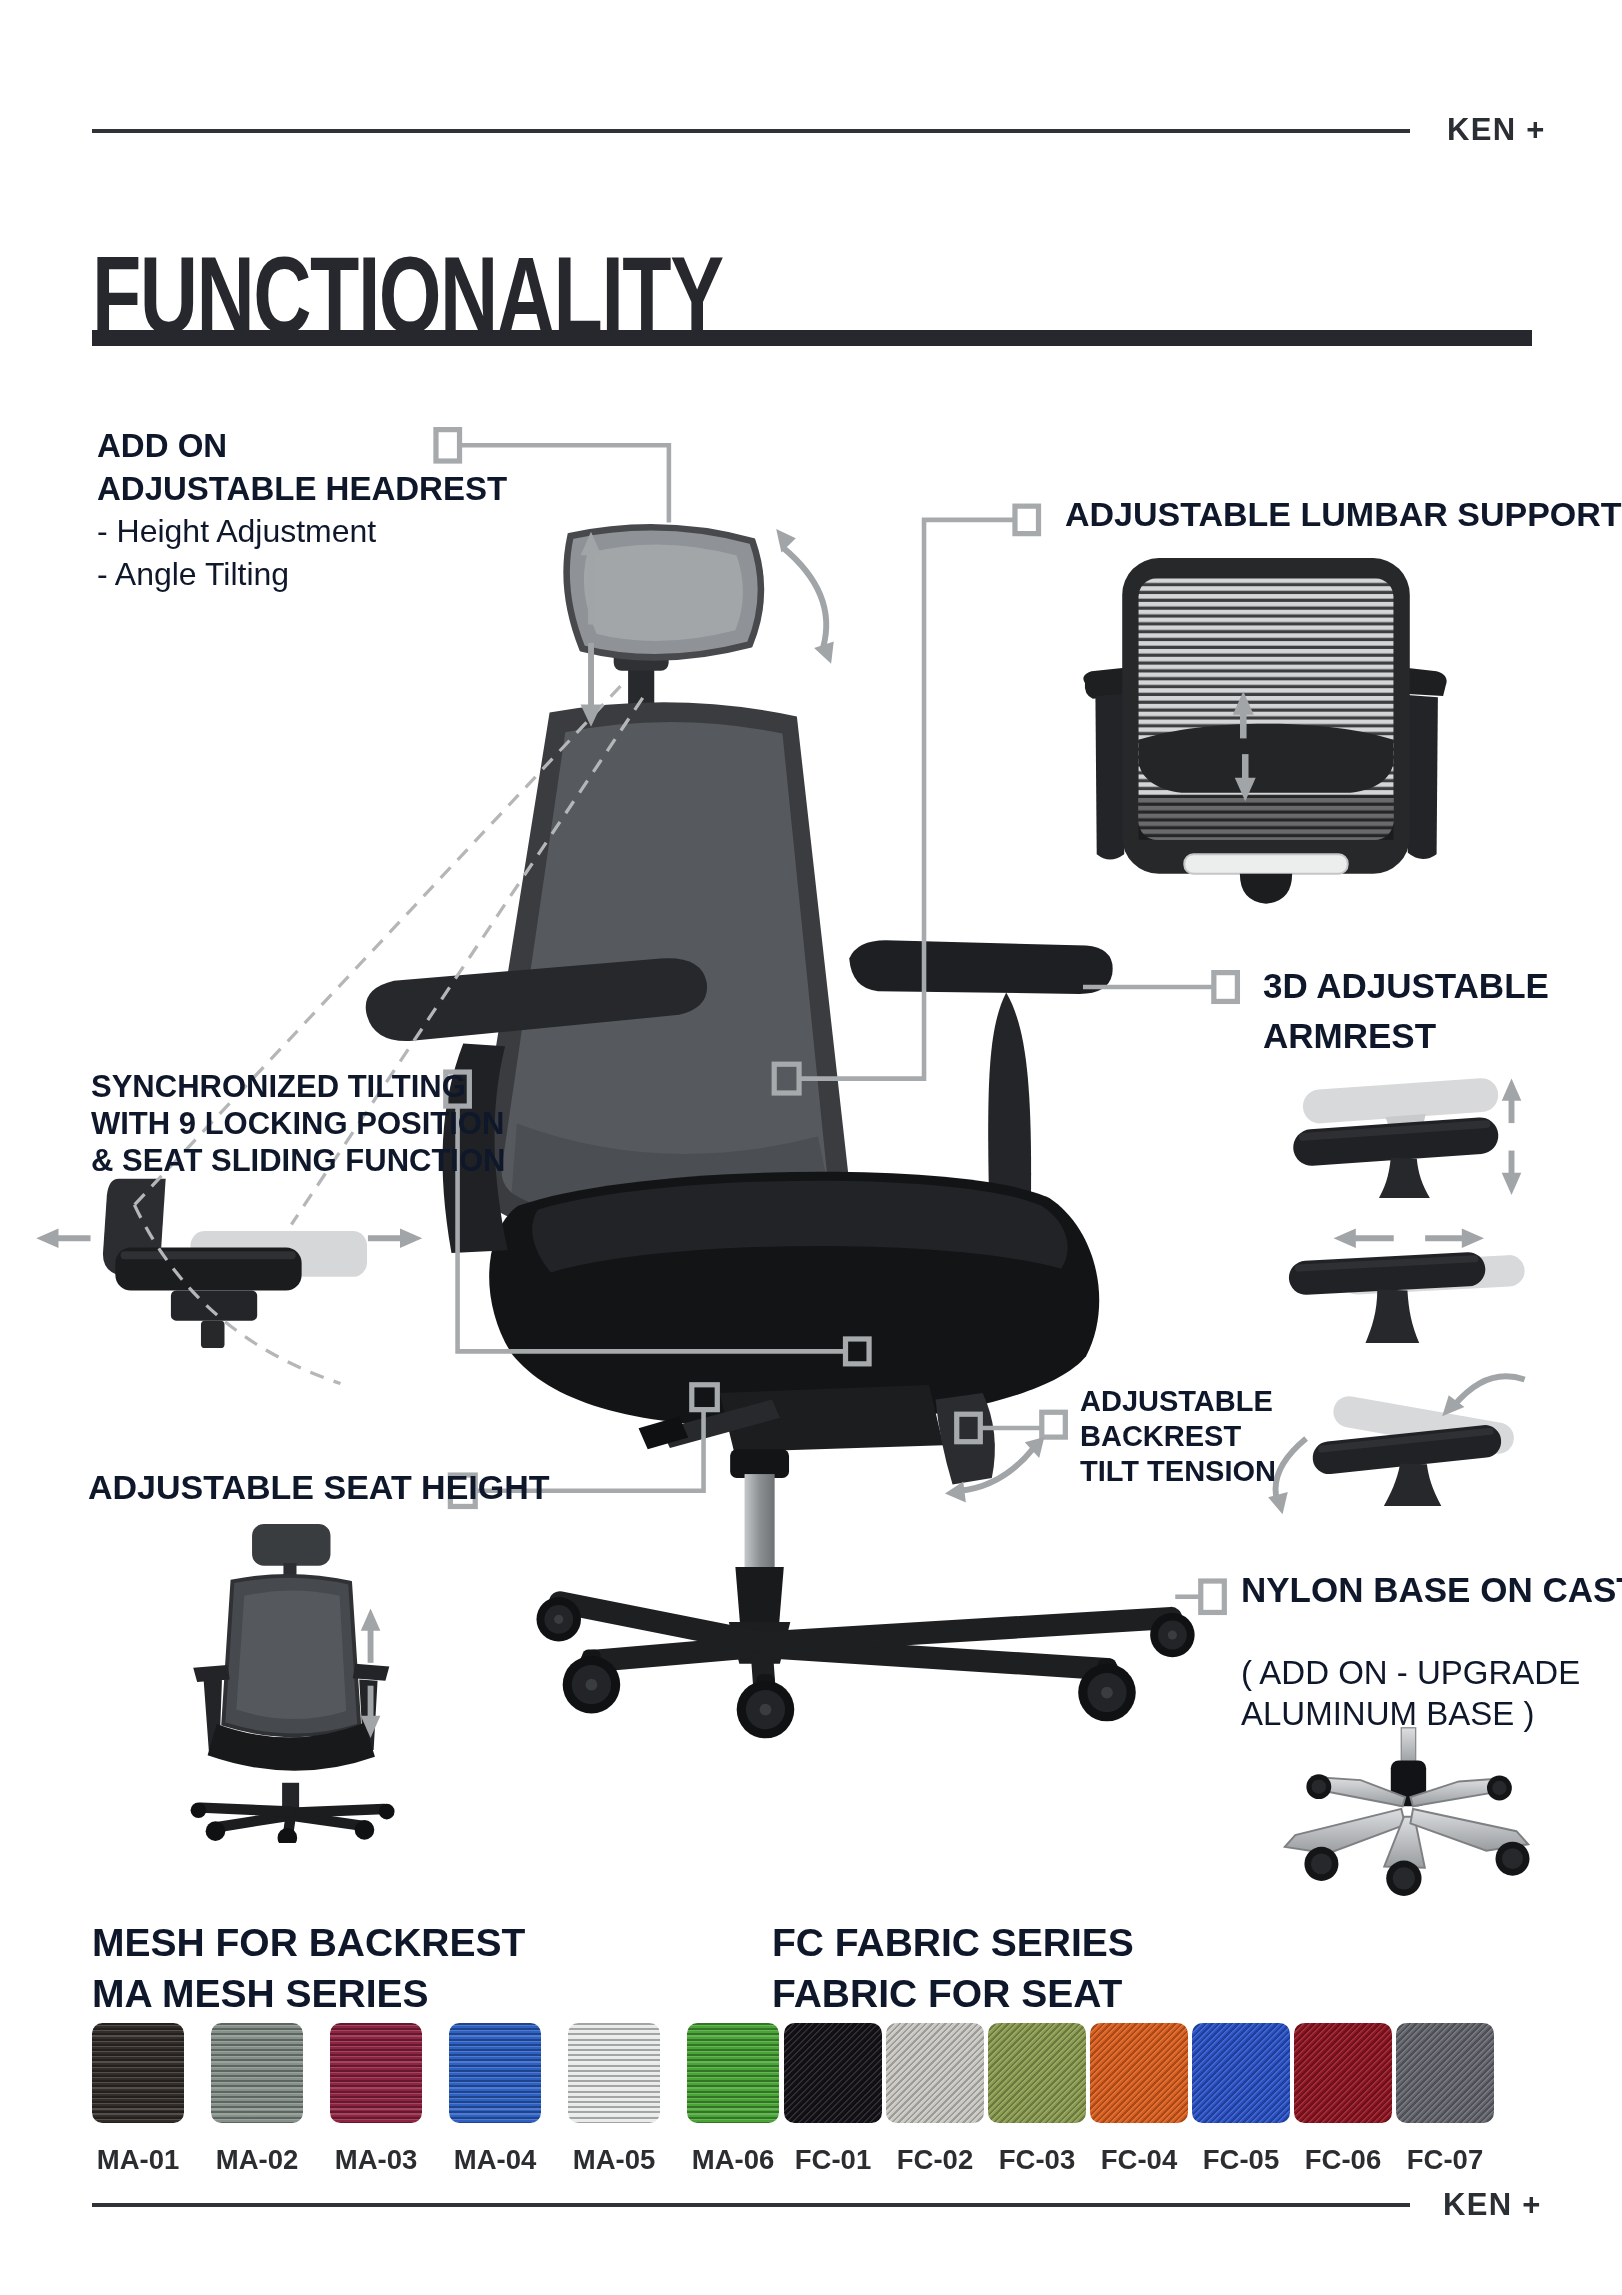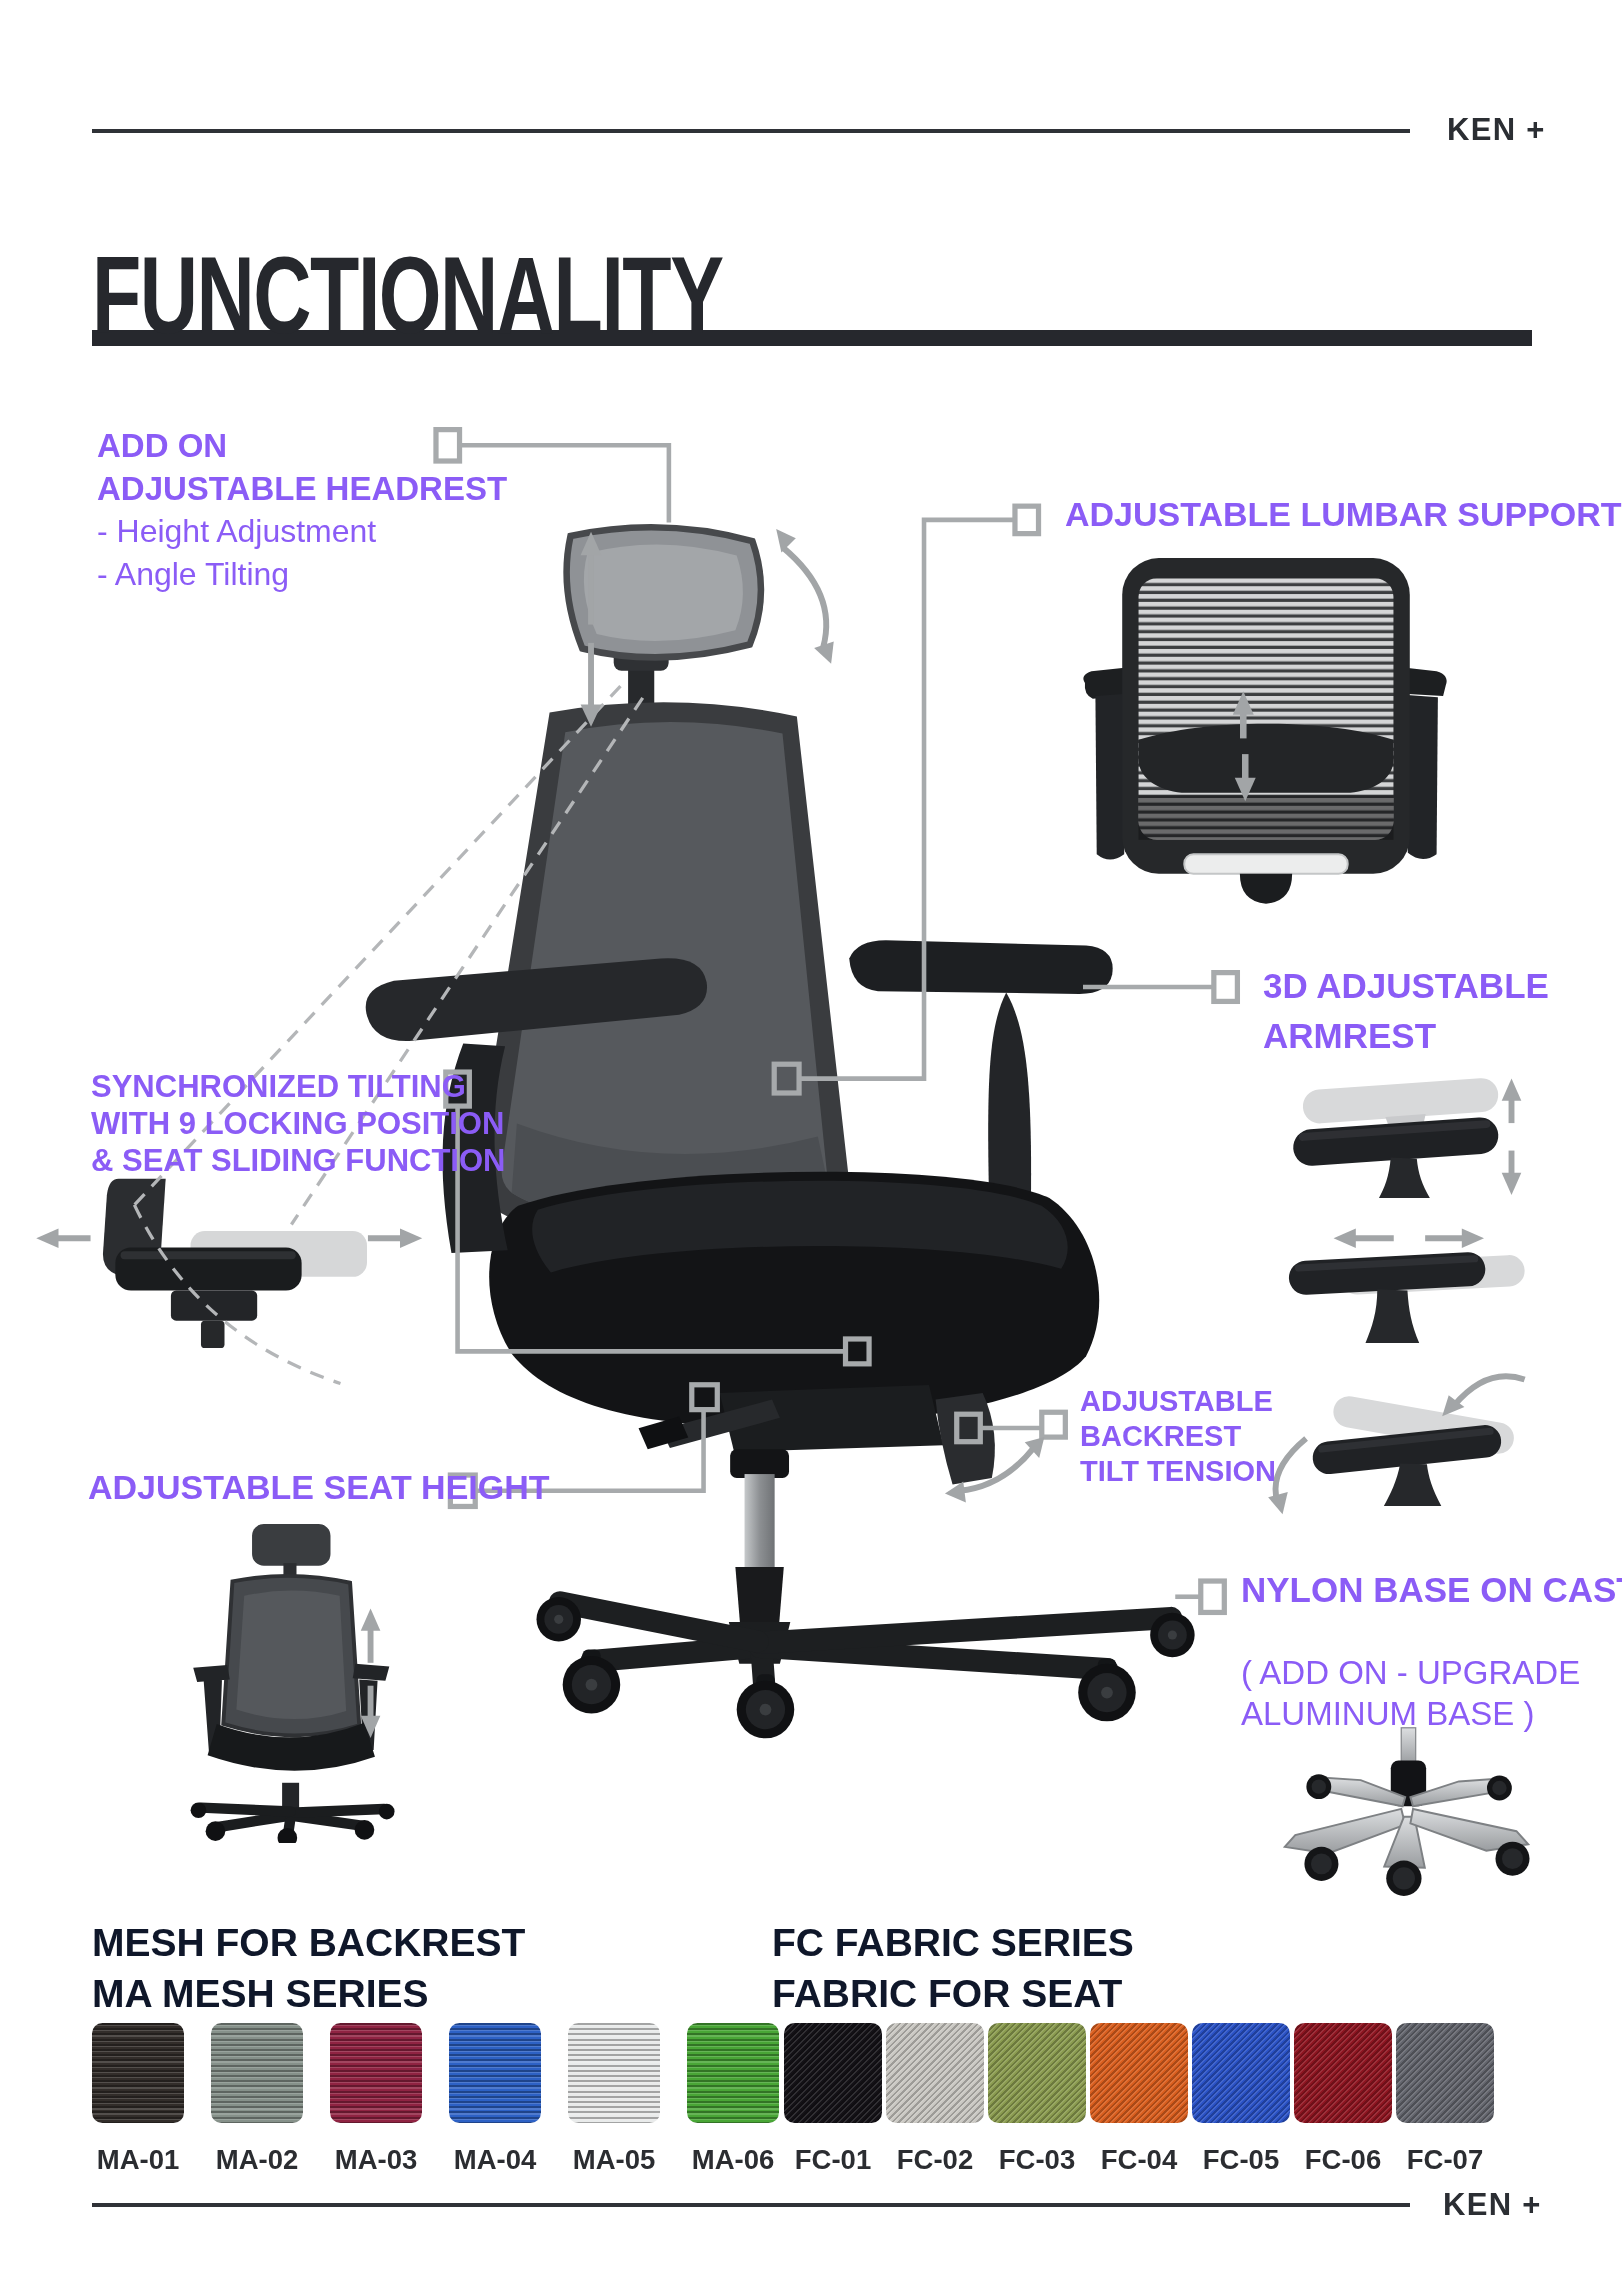"ADD ON" .callout { color: #8b5cf6 -> #0f172a }
